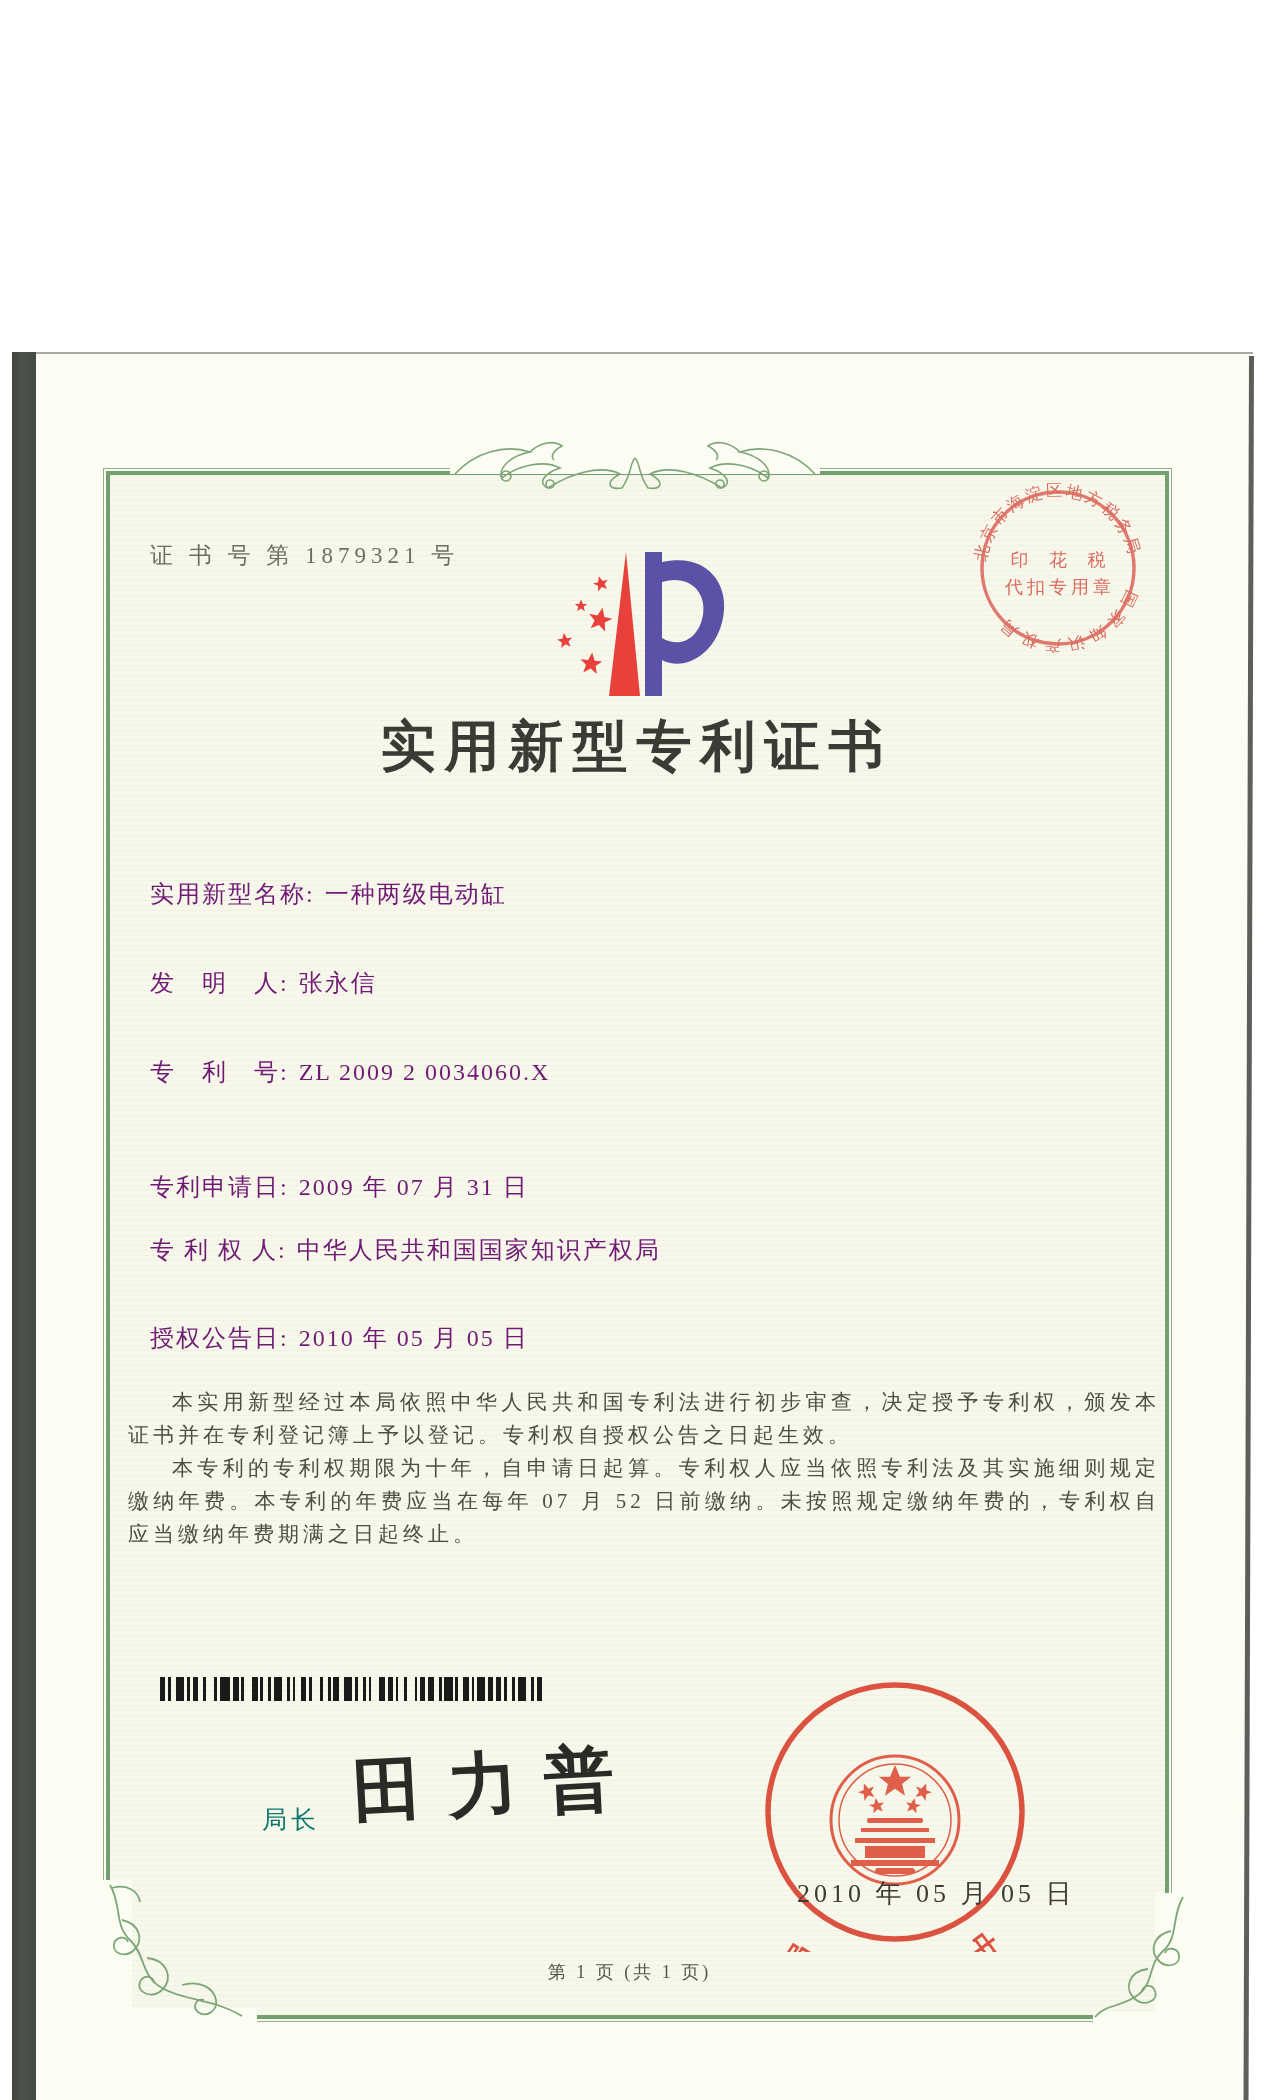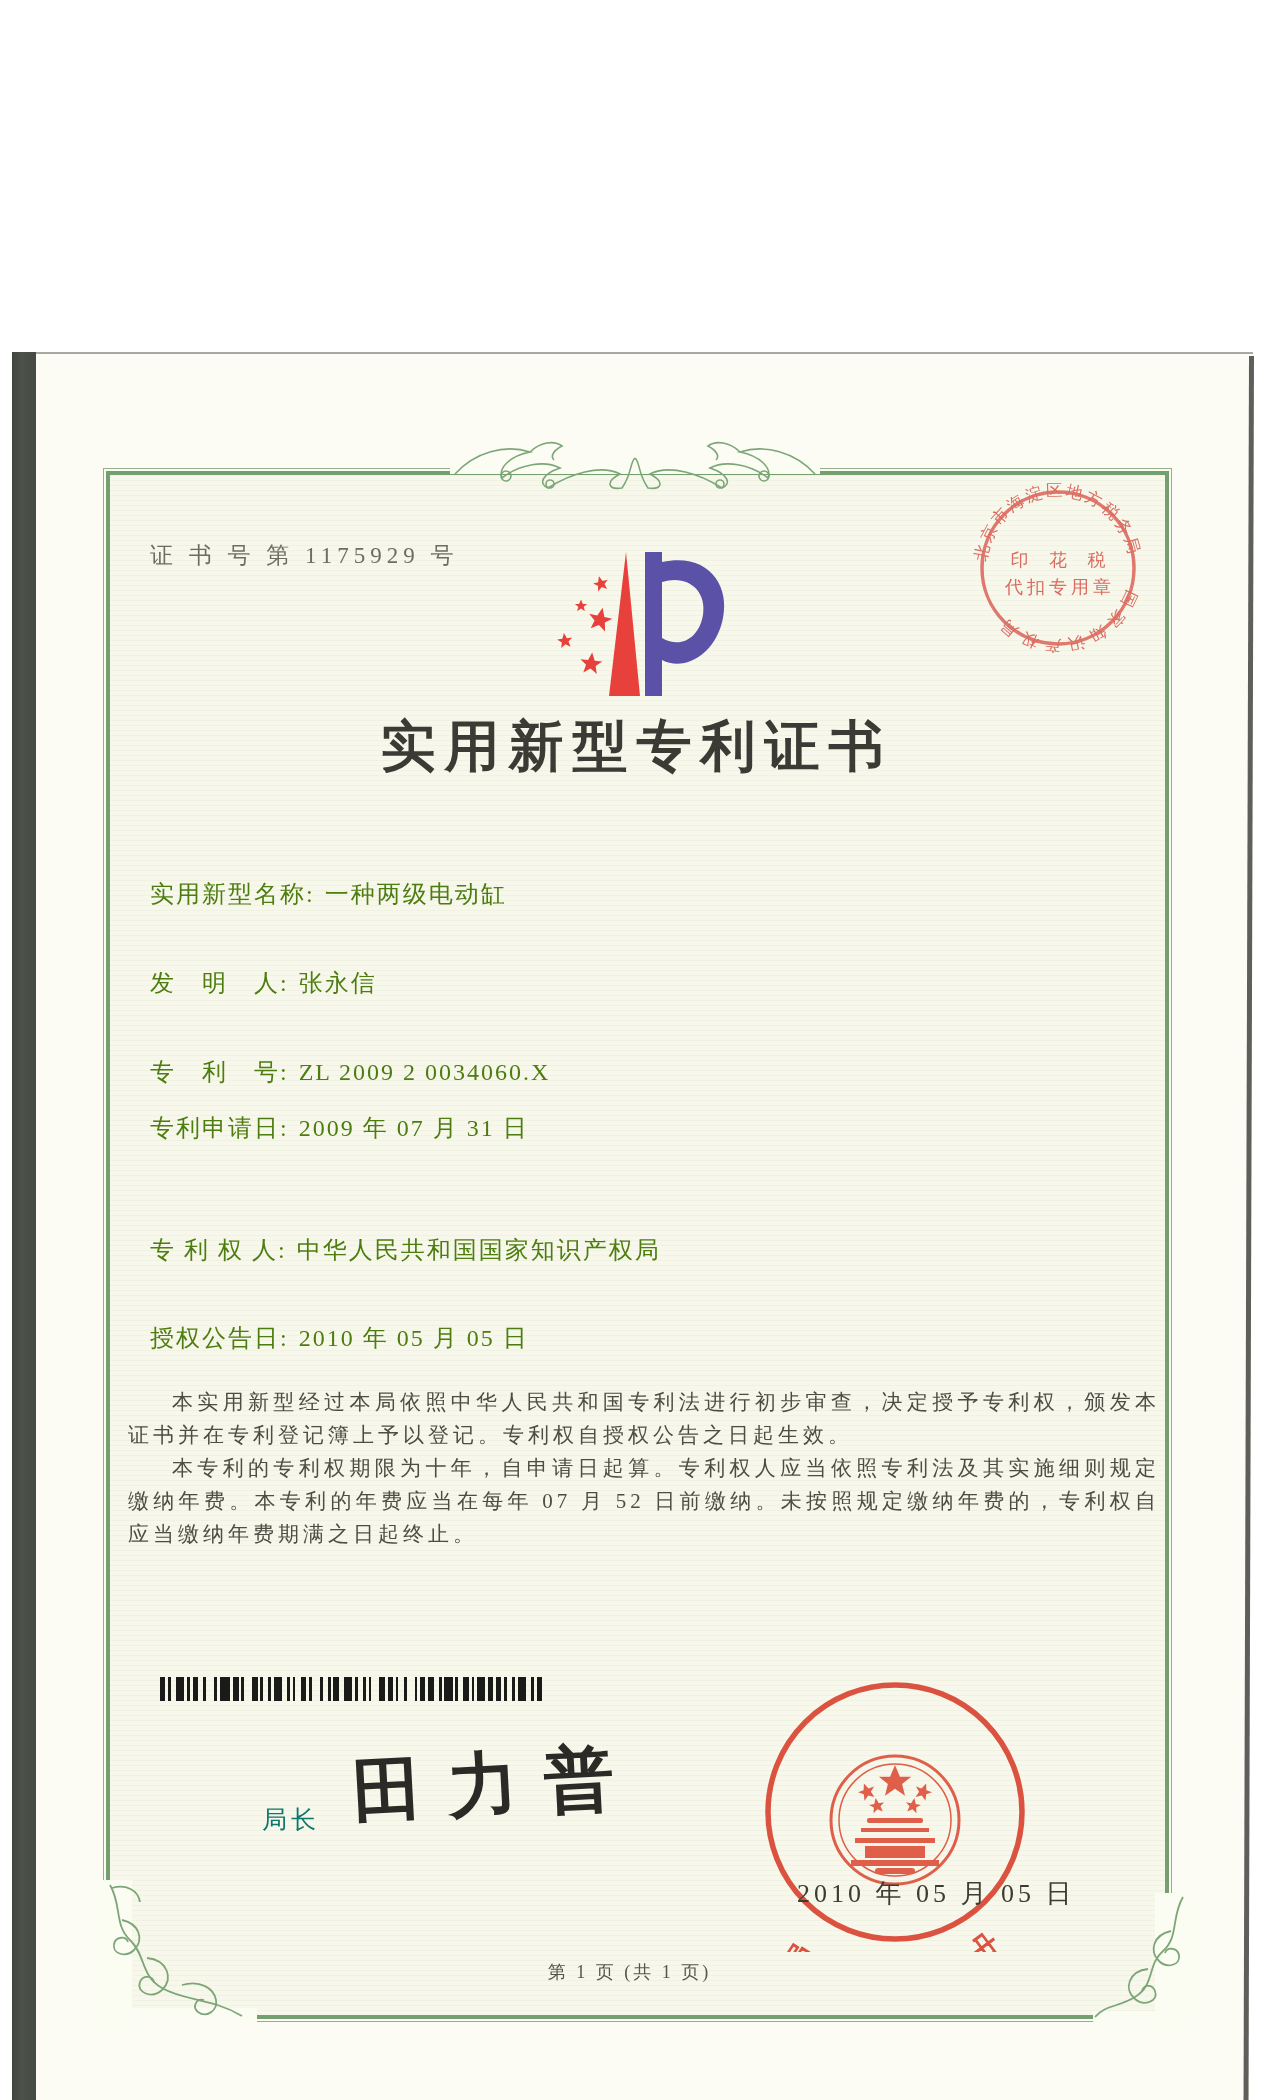"证 书 号 第 1175929" div.cert-number { text: 1175929 -> 1879321 }
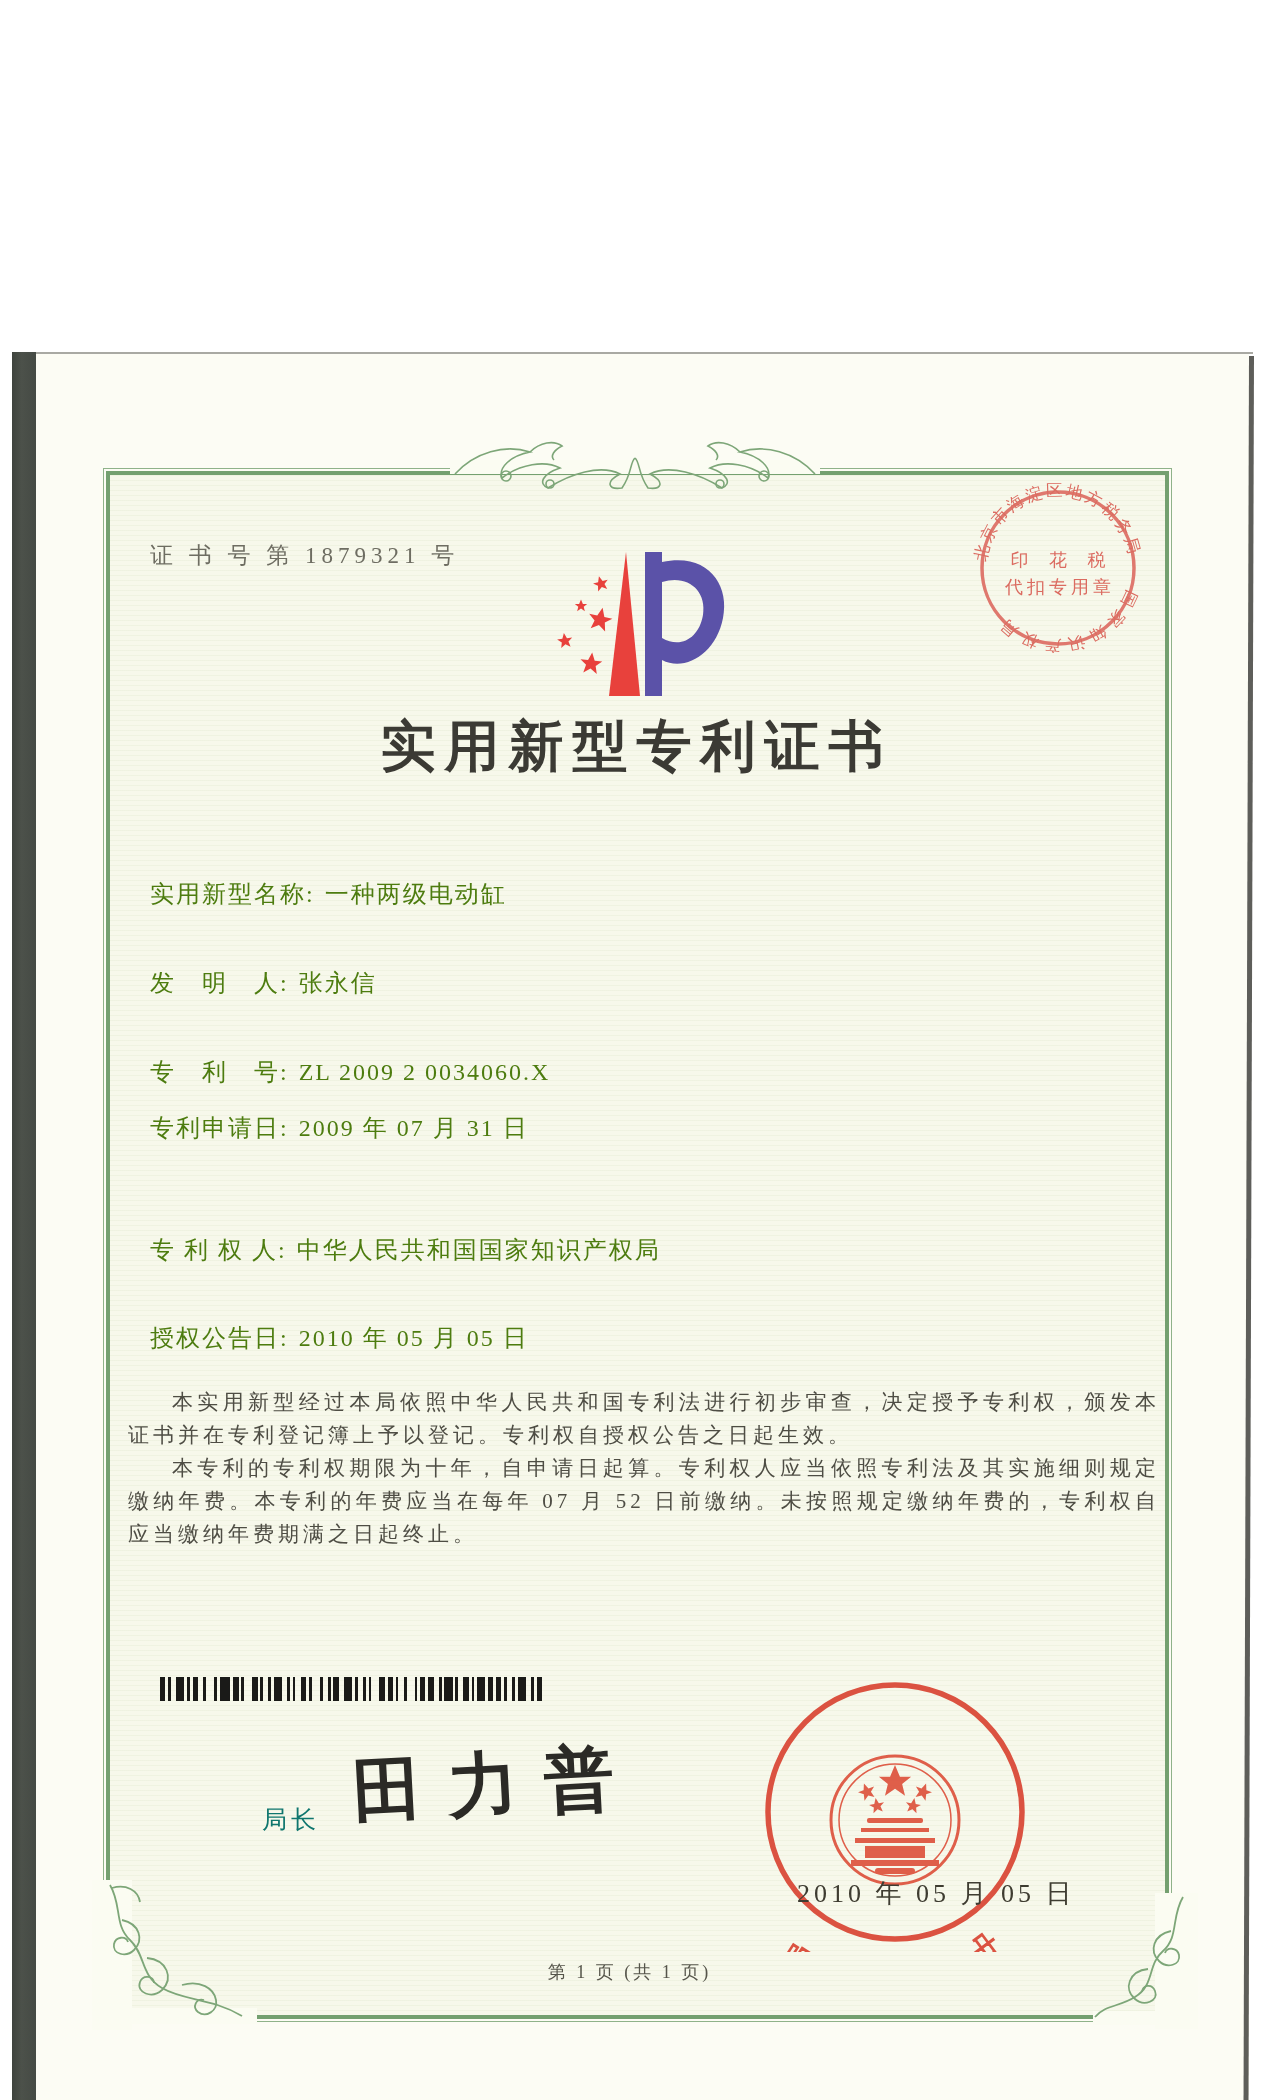"实用新型名称: 一种两级电动缸" .field { color: #4d7c0f -> #701a75 }
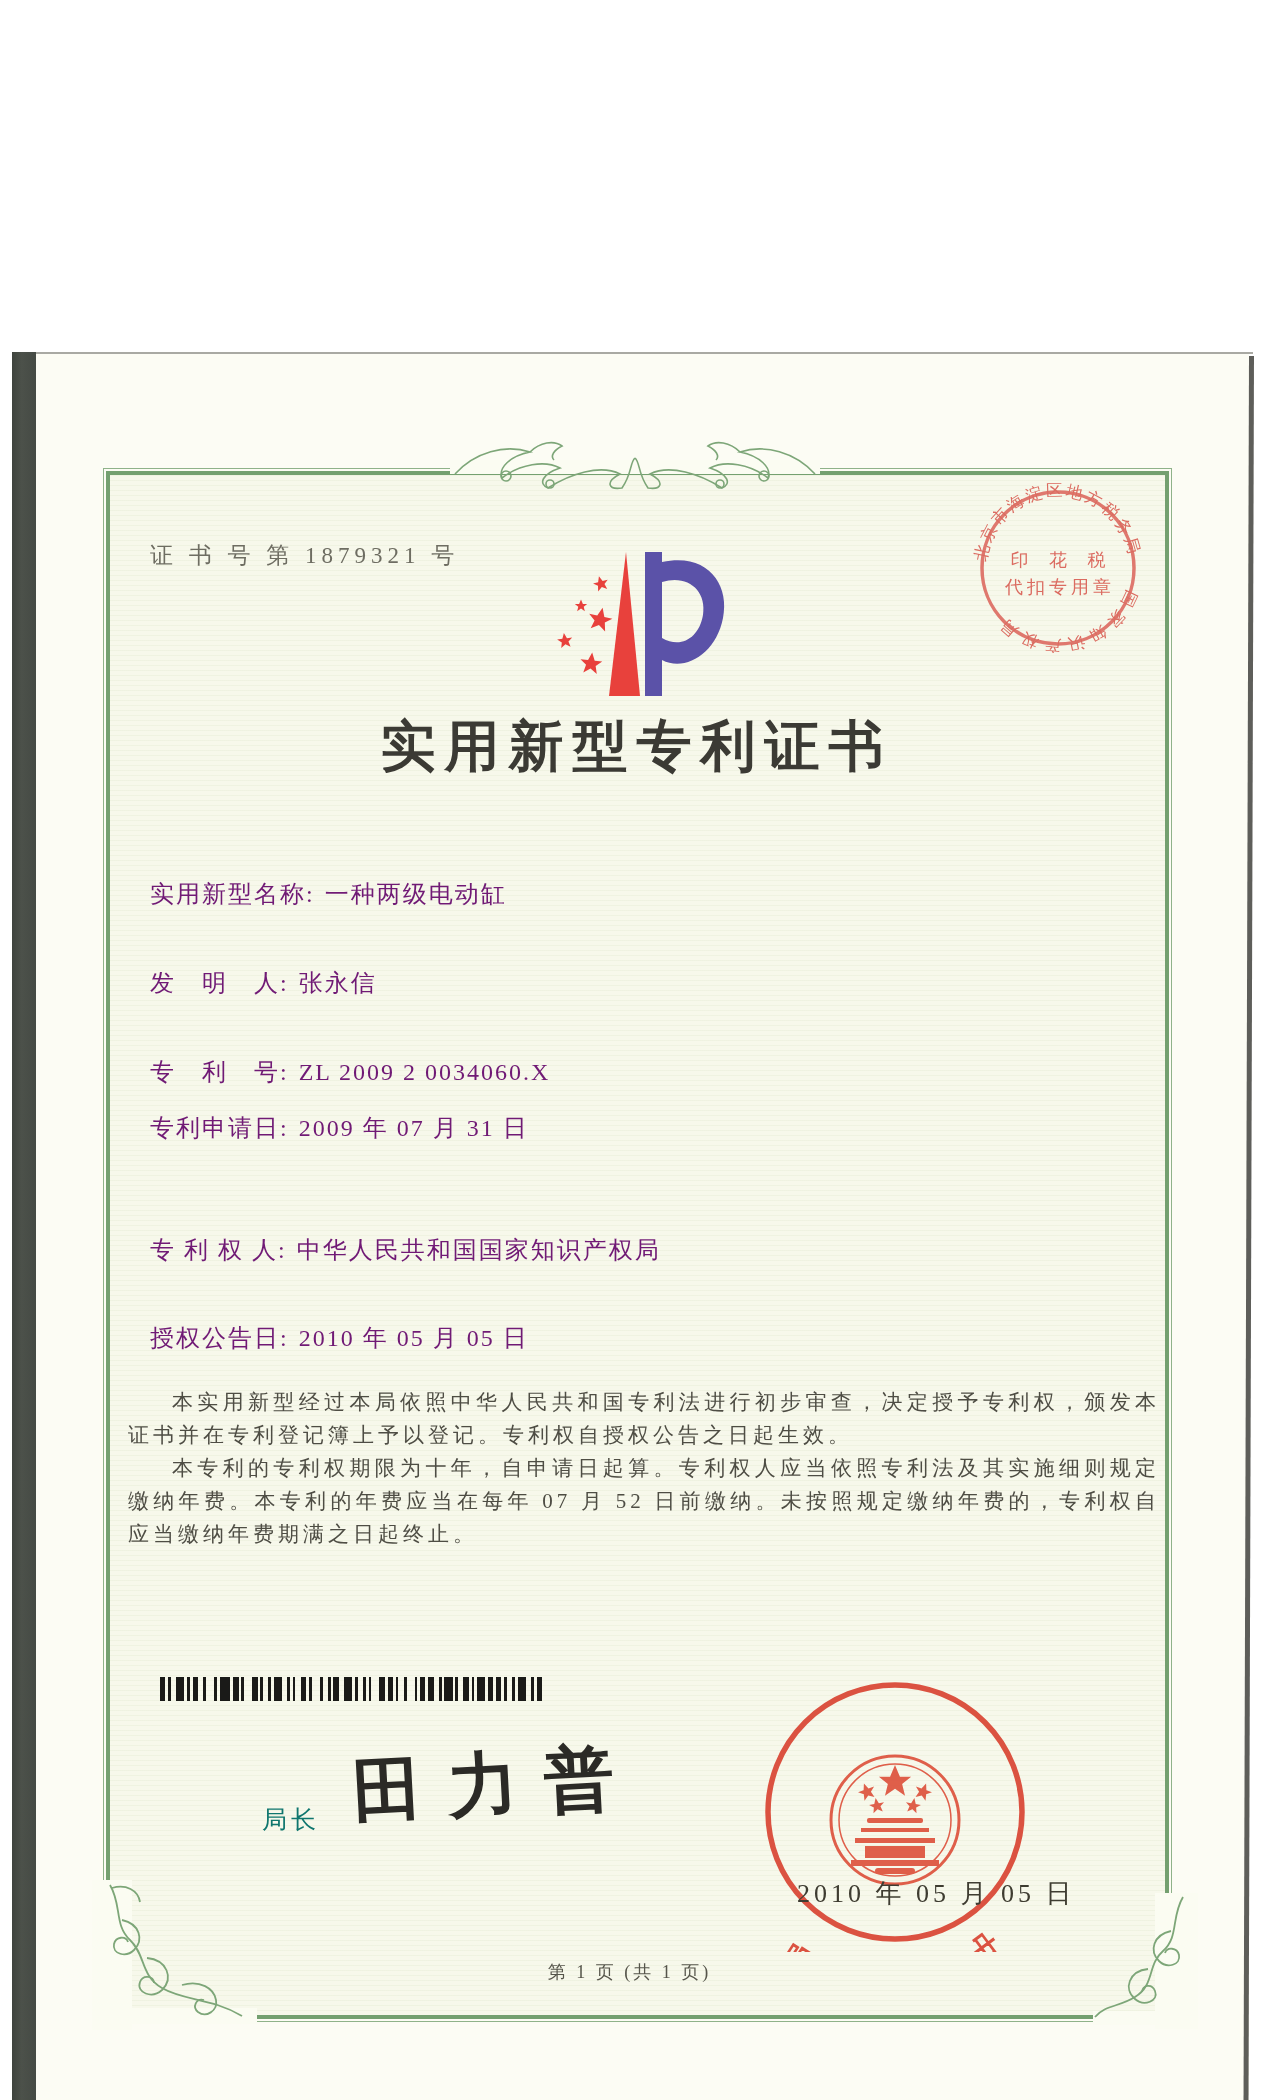"专利申请日: 2009 年 07 月" .f3 { top: 1112px -> 1171px }
